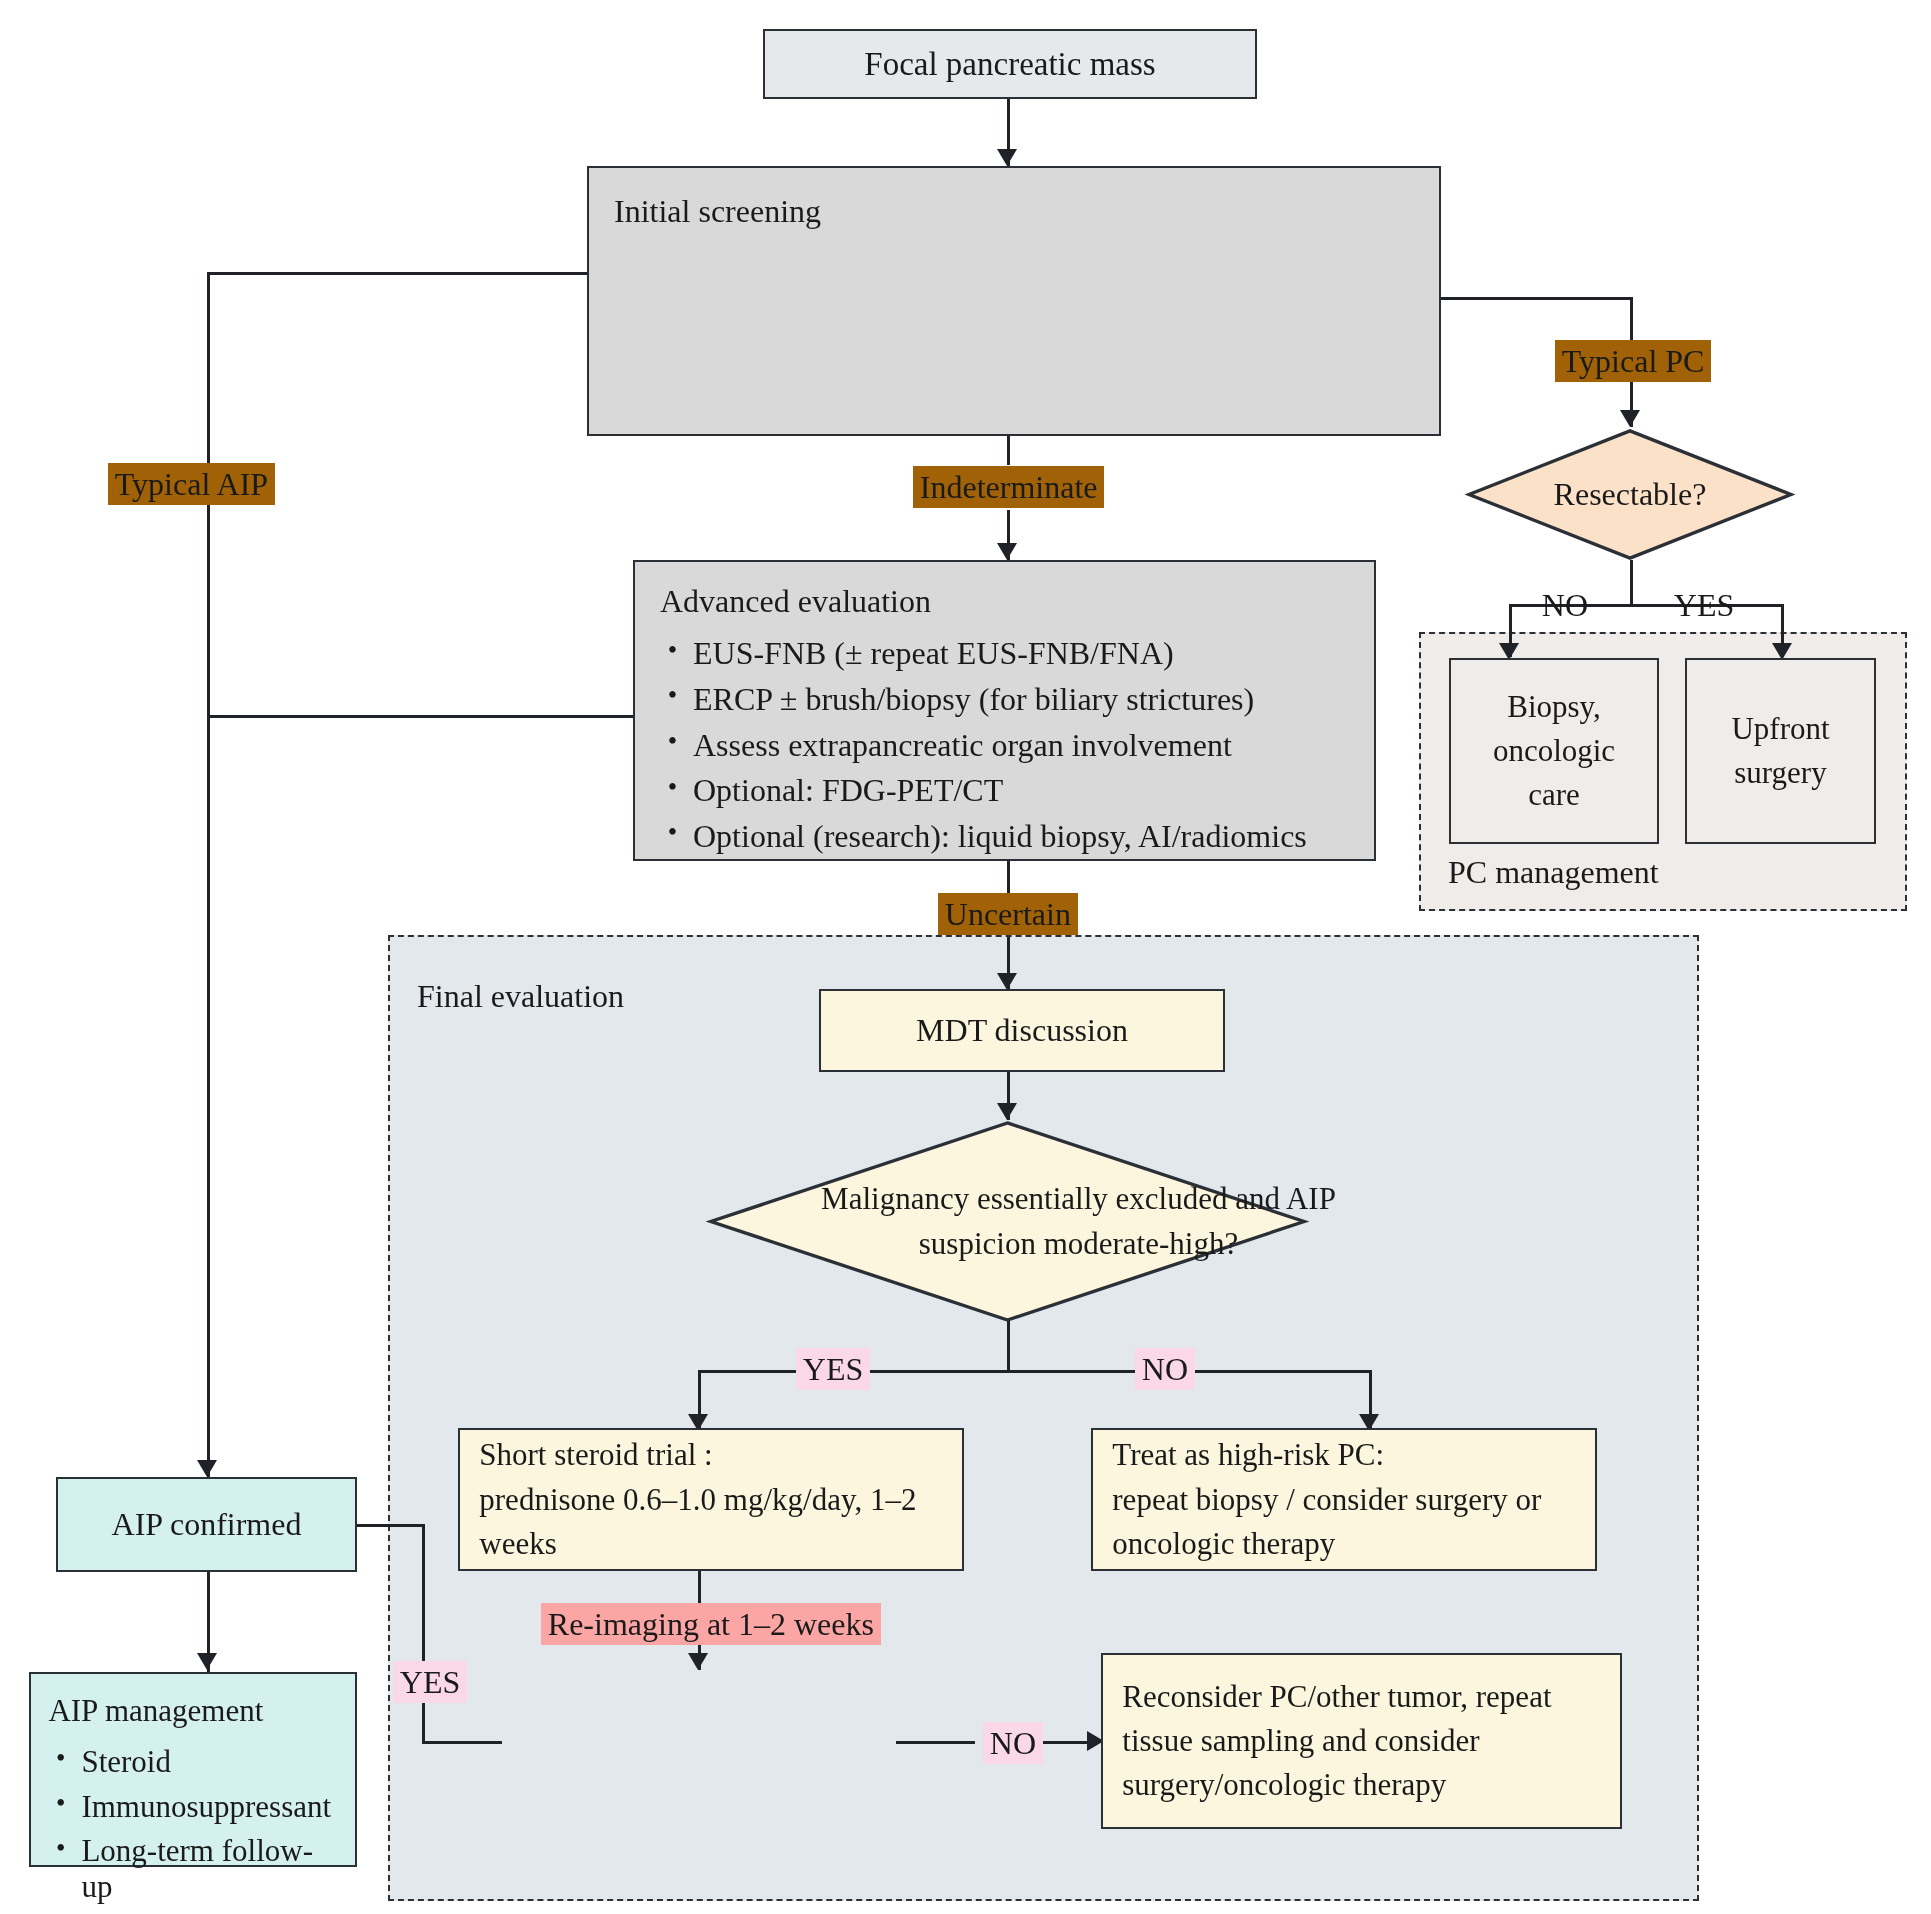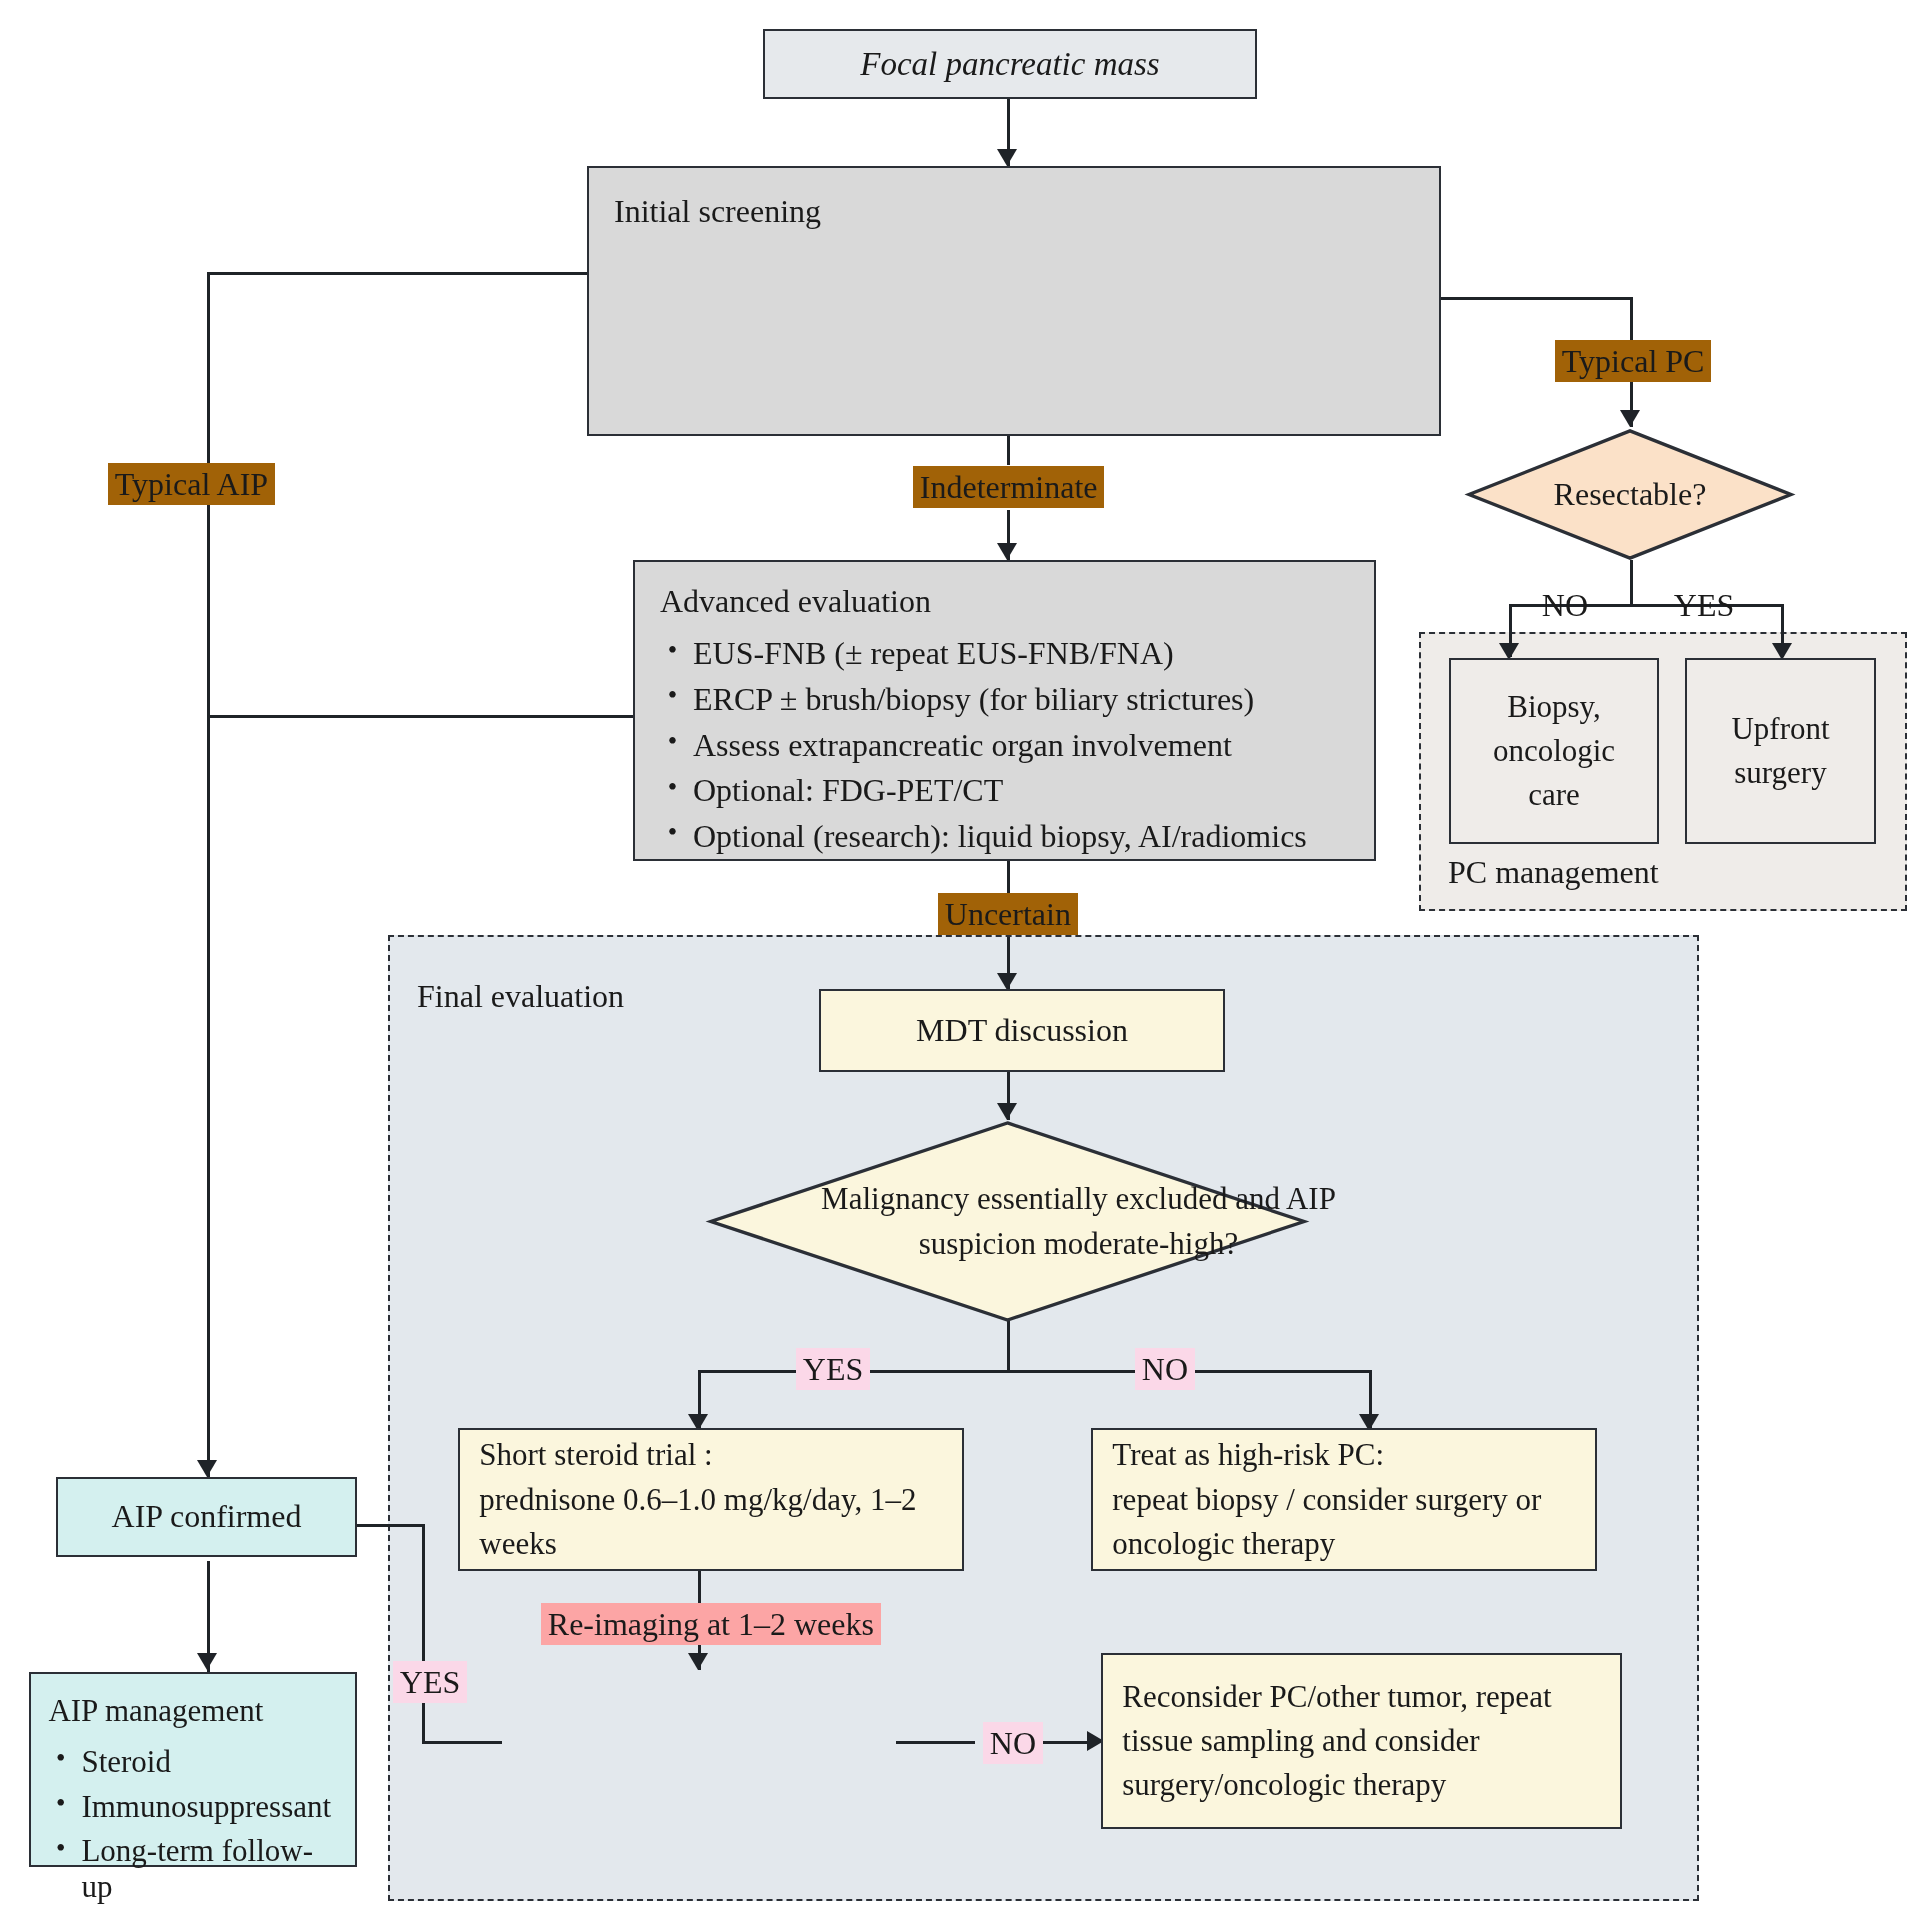"Focal pancreatic mass" div.node { font-style: italic -> none }
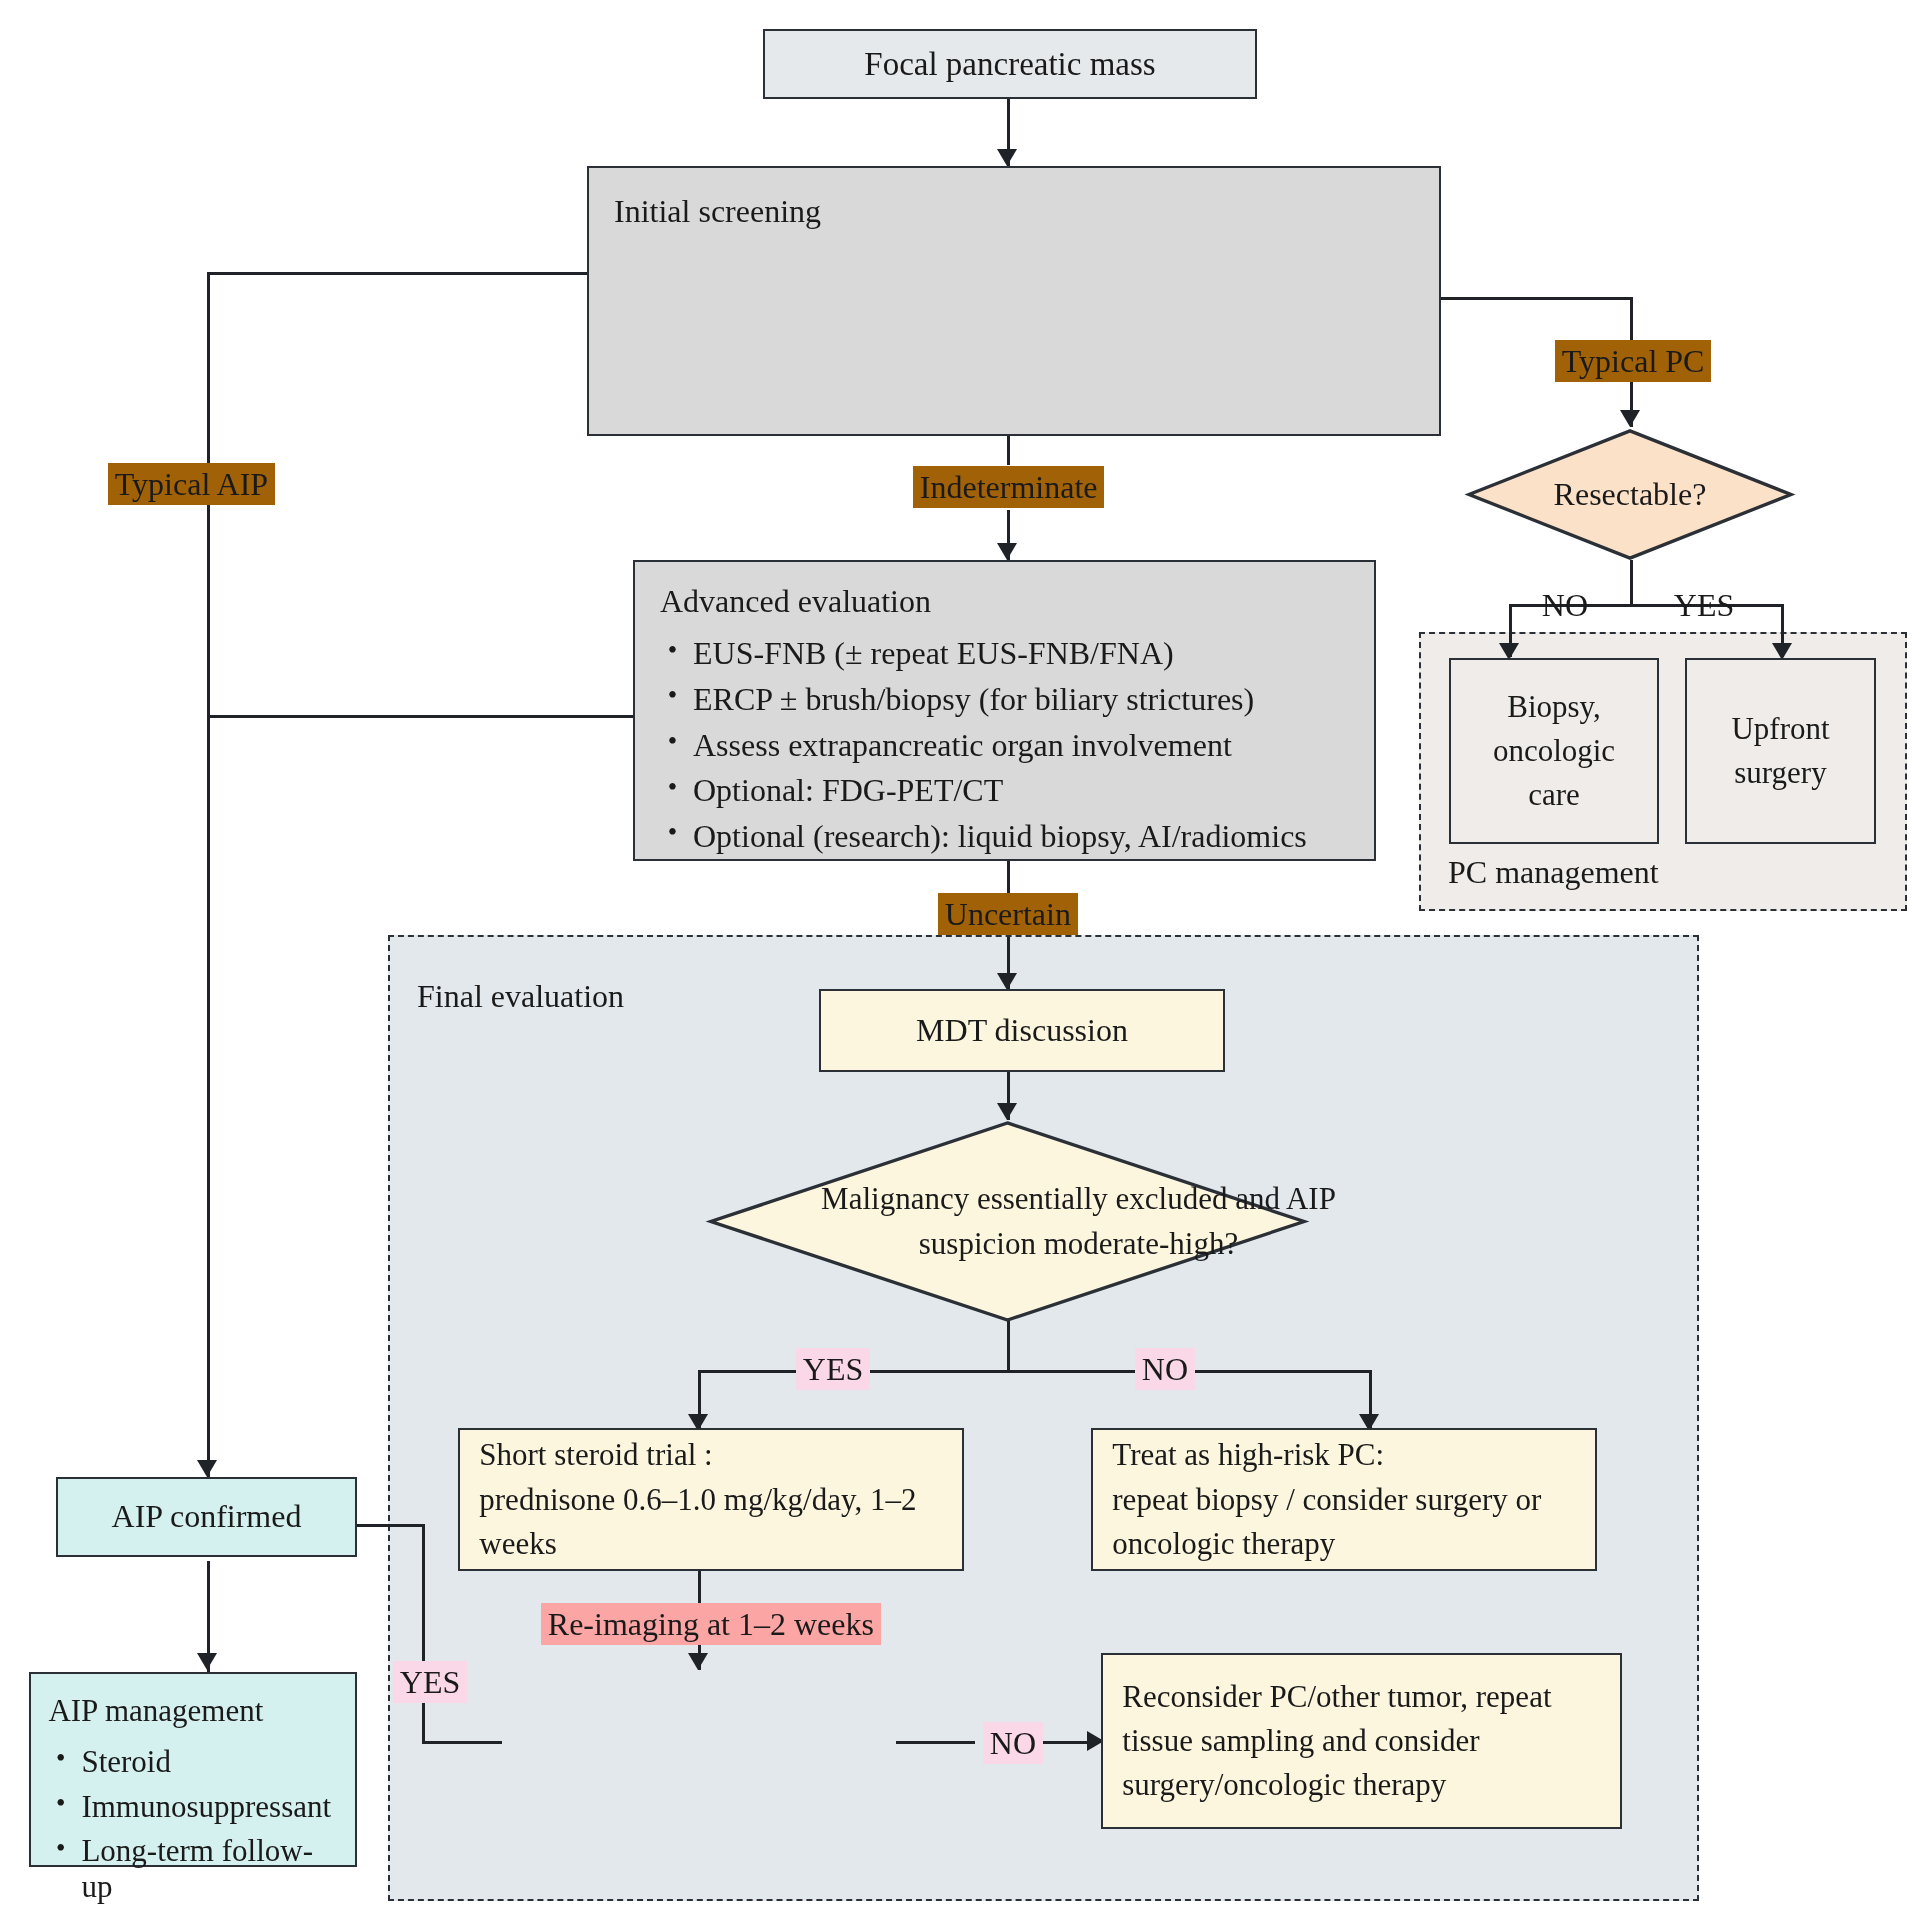"AIP confirmed" div.node { height: 80px -> 95px }
